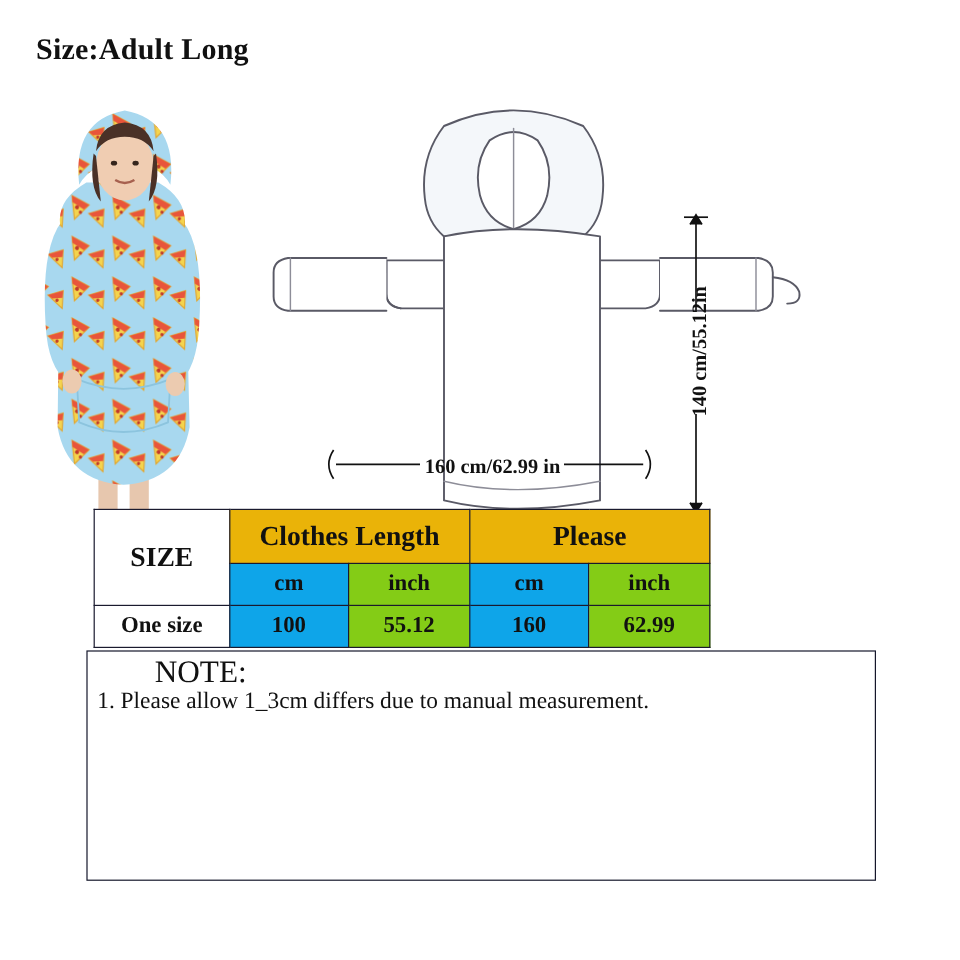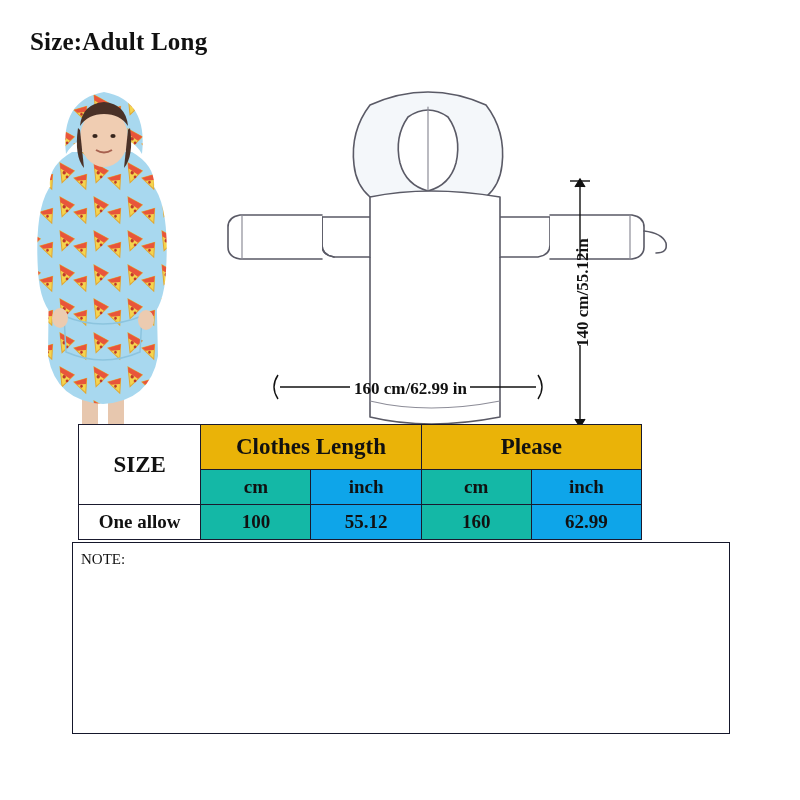"SIZE" #size-table { width: 564px -> 514px }
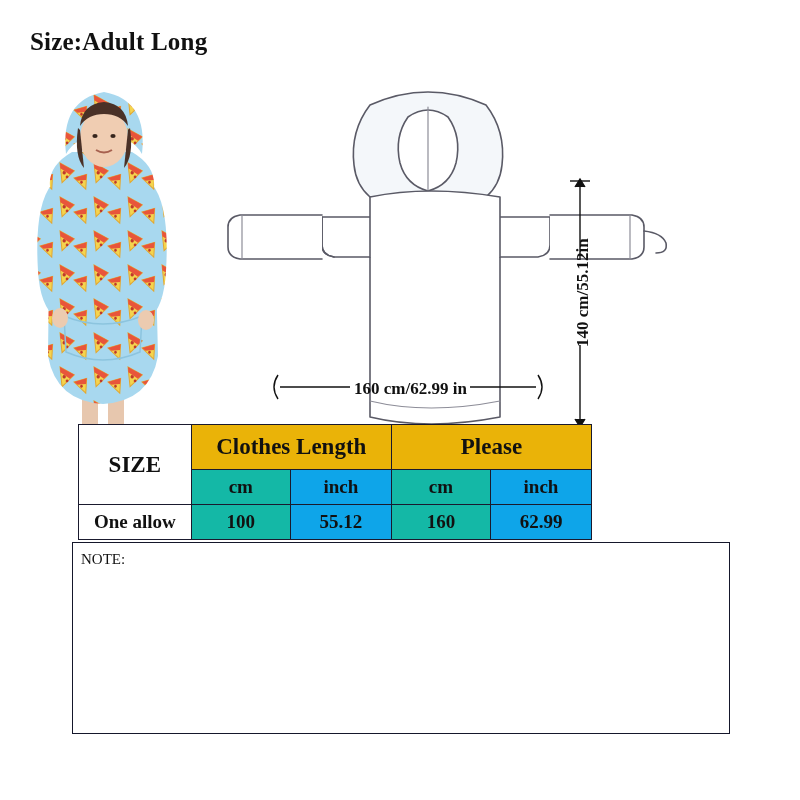"cm" .c-lblue { background: #14b8a6 -> #0ea5e9 }
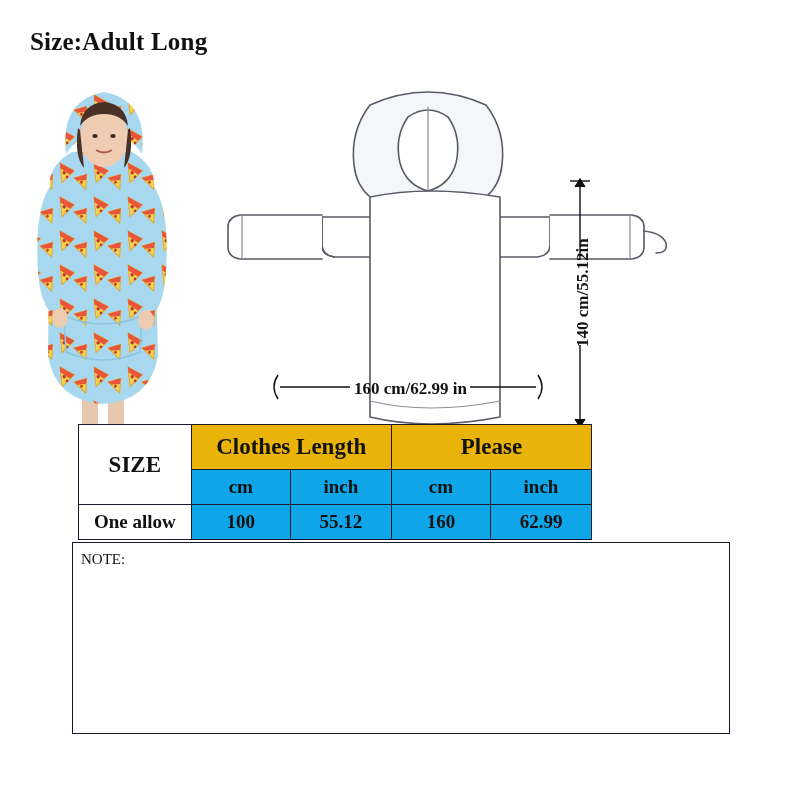"inch" .c-lpeach { background: #0ea5e9 -> #84cc16 }
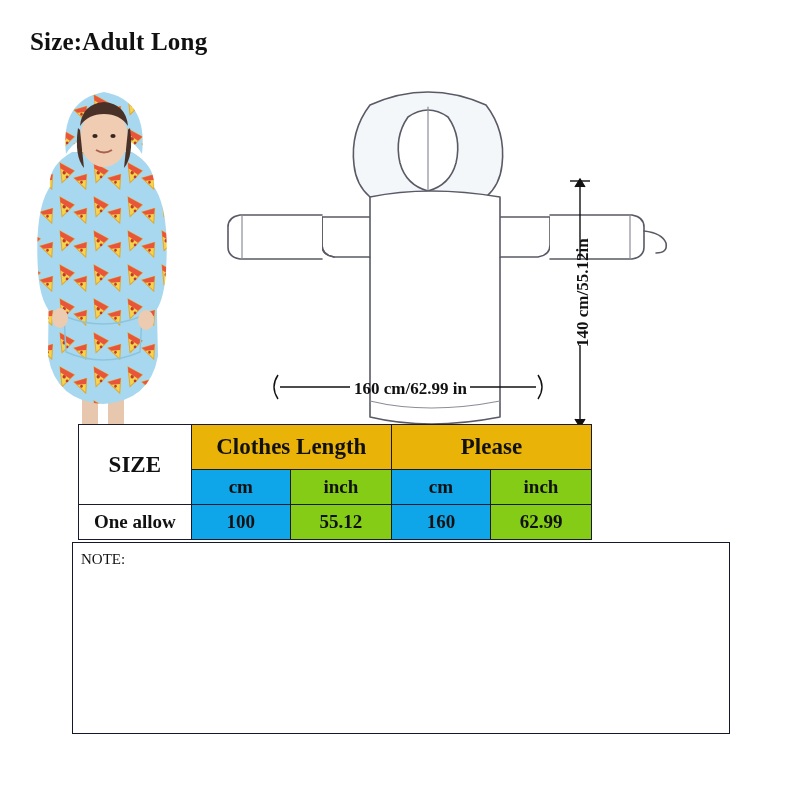"One allow" td.c-white { text: allow -> size }
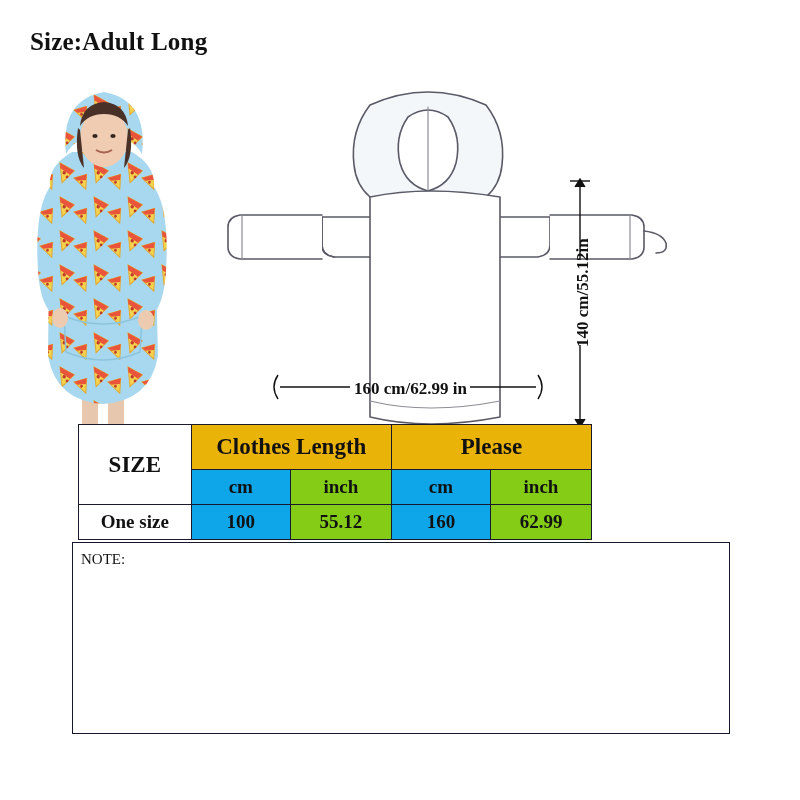"NOTE:" #note-box .note-head { font-size: 15px -> 26px; margin-left: none -> 48px }
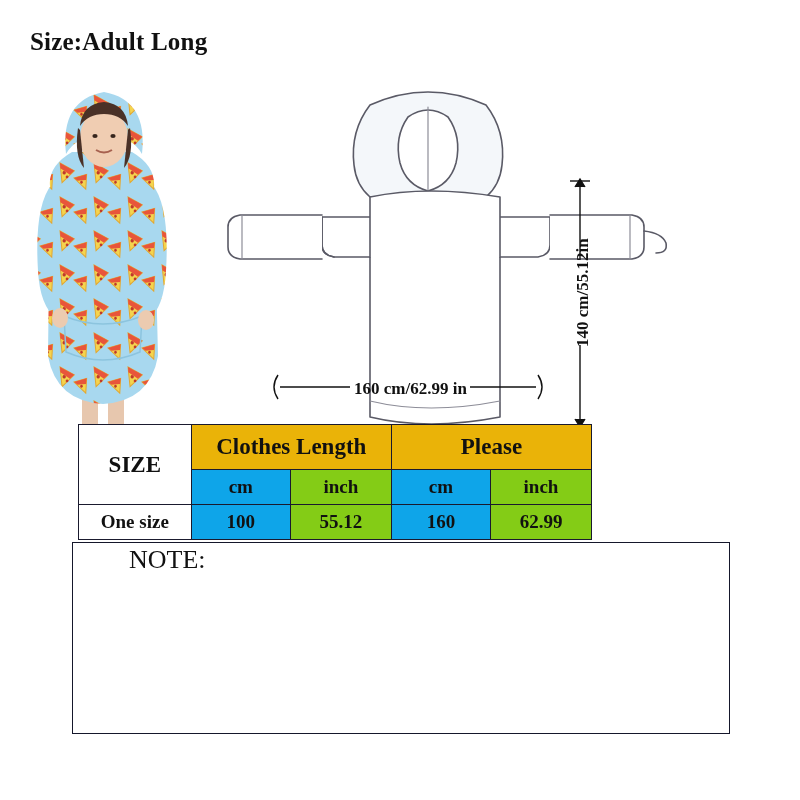"1. Please allow 1_3cm differs" div.note-line { html: none -> <div>1. Please allow 1_3cm differs due to manual measurement.</div> }
